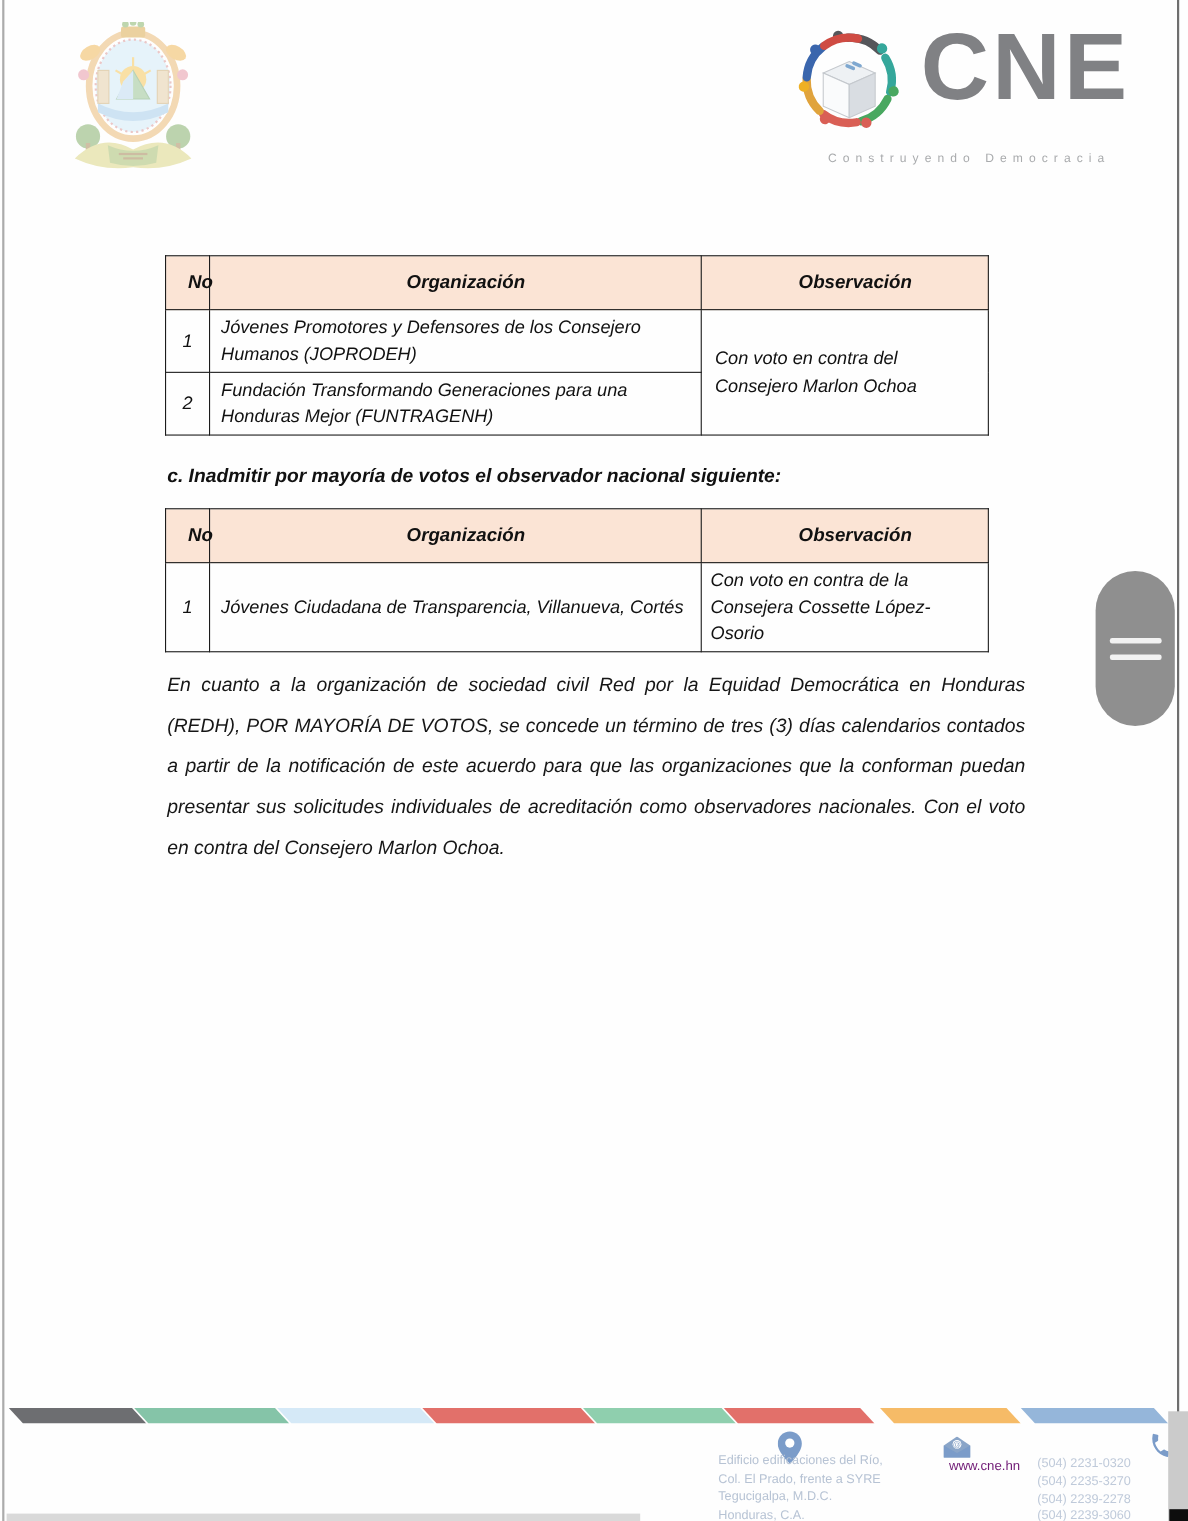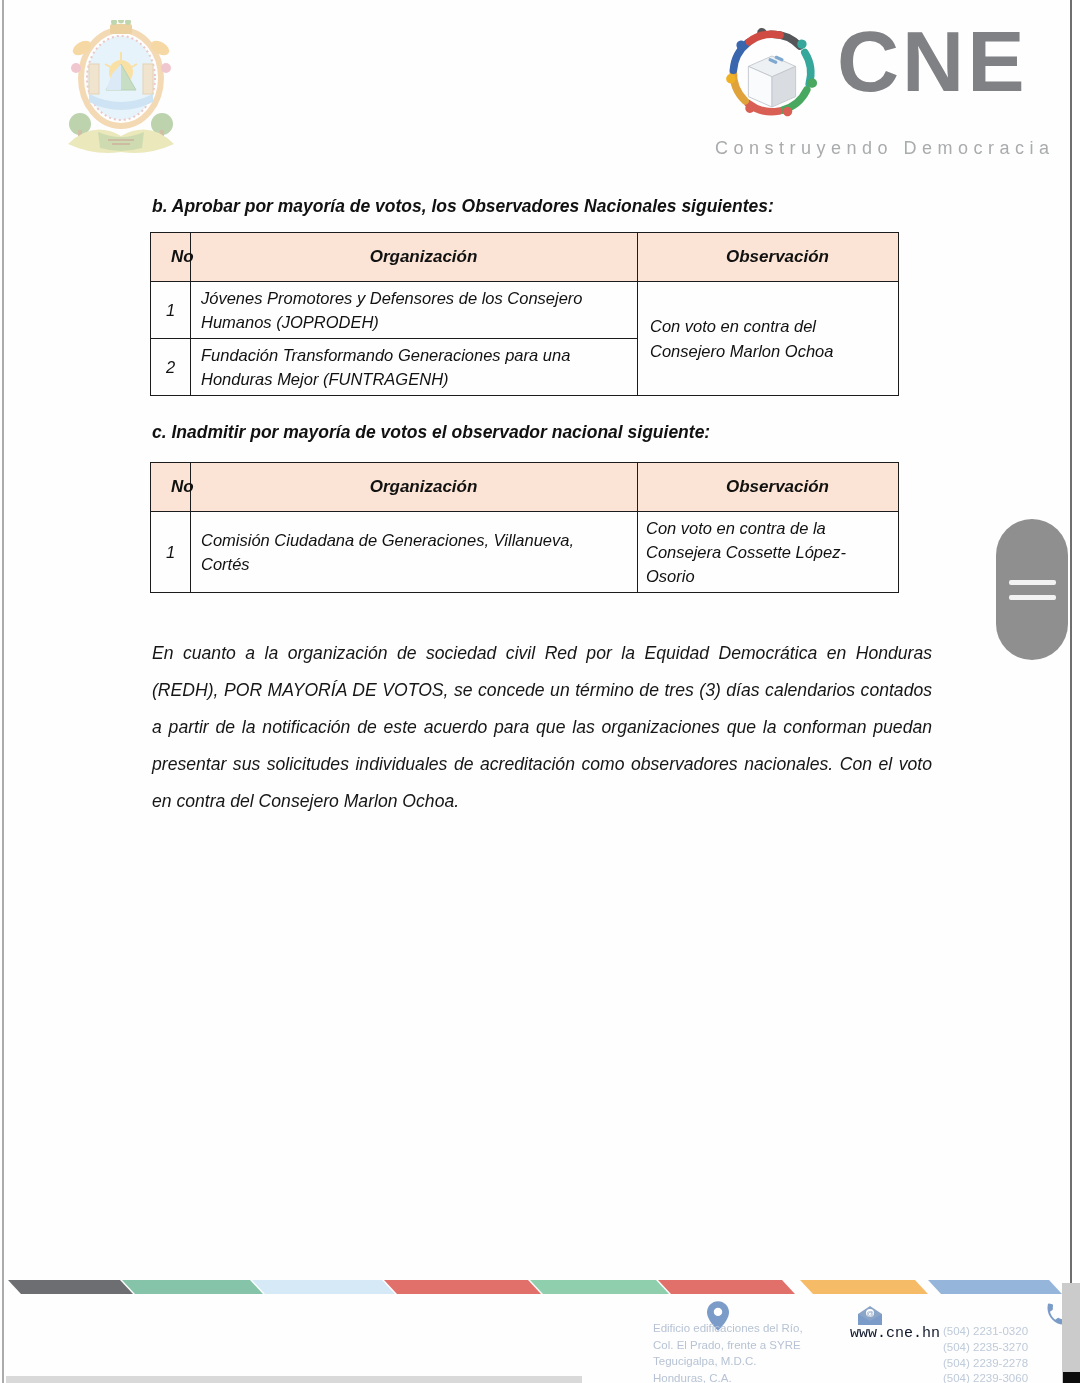"Construyendo Democracia" .cne-tagline { font-size: 18px -> 11px }
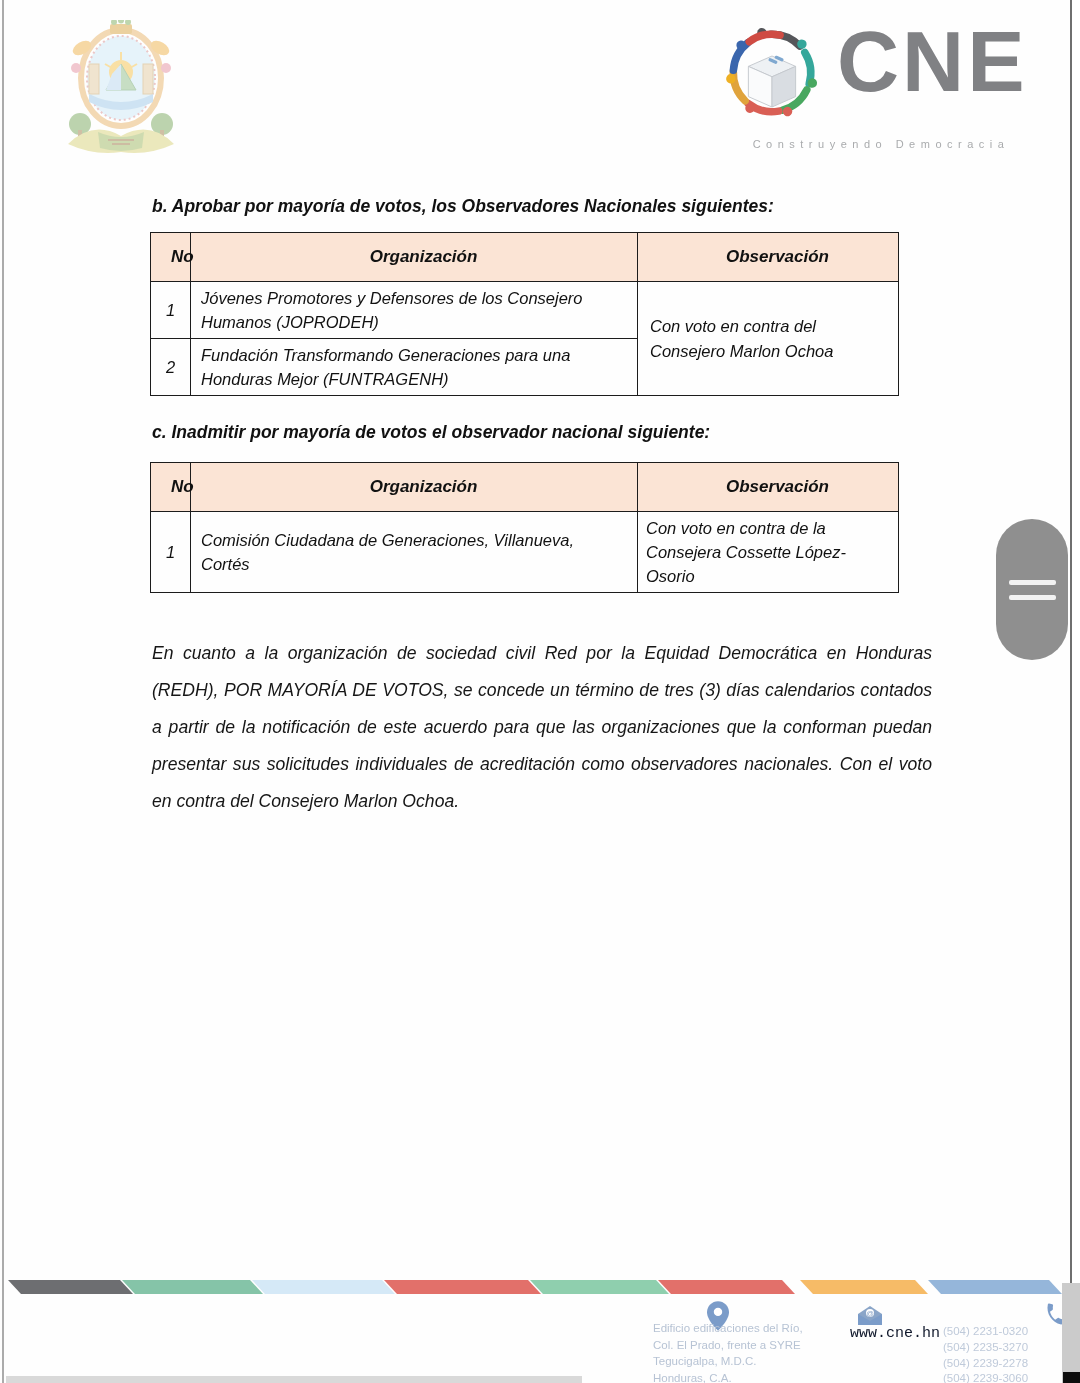"b. Aprobar por mayoría de" div.doc-heading { html: <div>b. Aprobar por mayoría de votos, los Observadores Nacionales siguientes:</div> -> none }
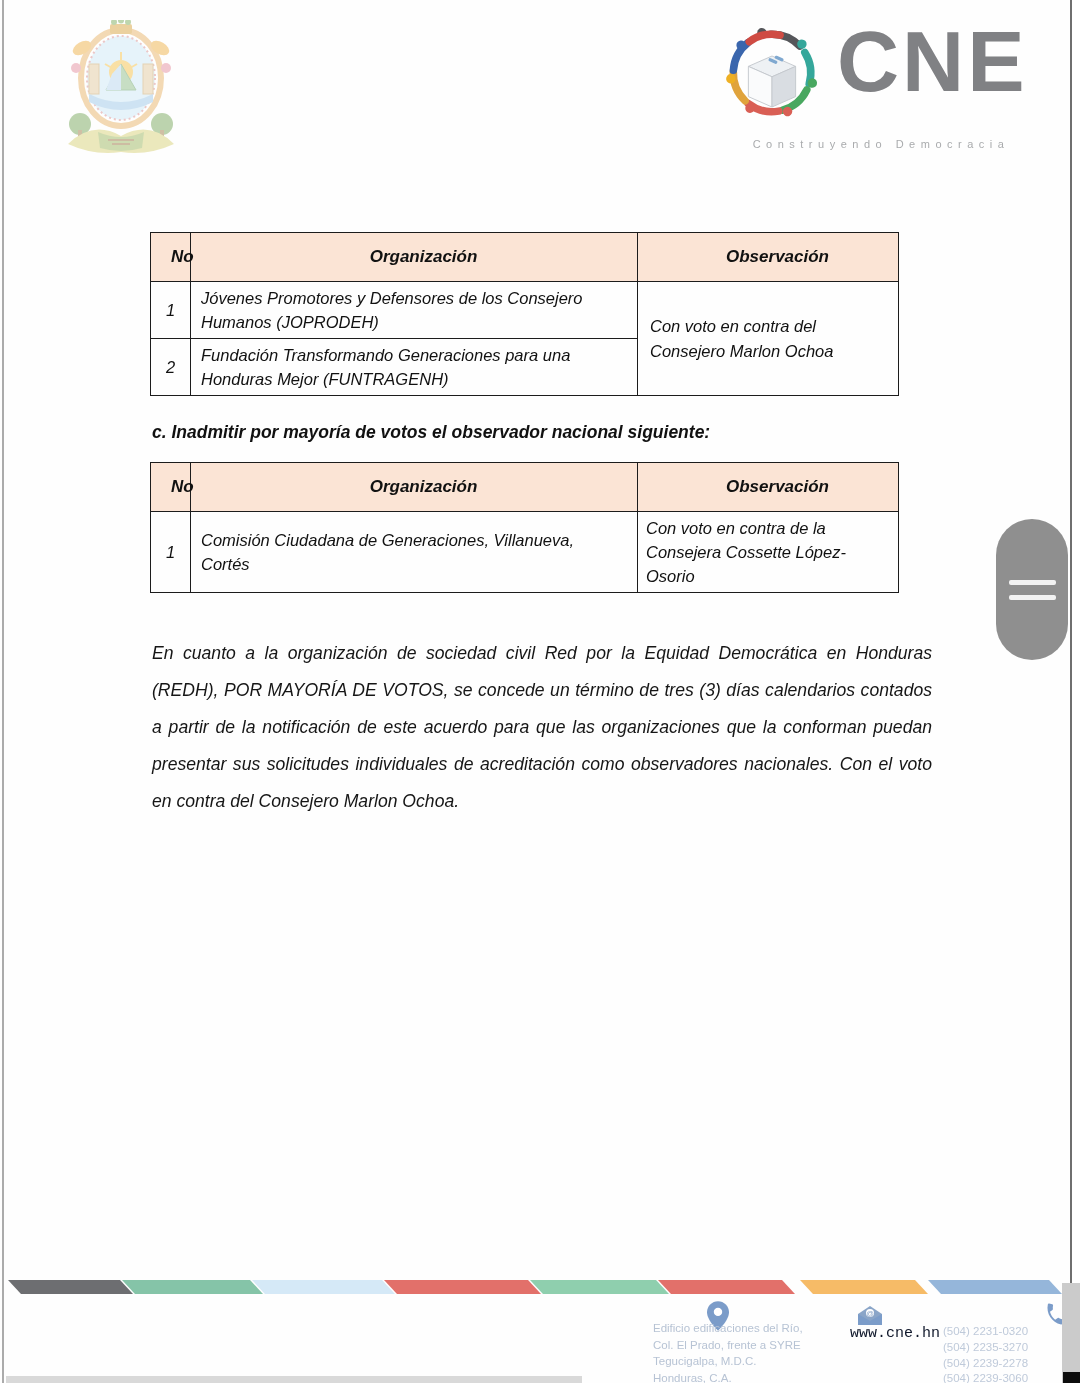"Comisión Ciudadana de Generaciones," td.cell-org { text: Comisión Ciudadana de Generaciones -> Jóvenes Ciudadana de Transparencia }
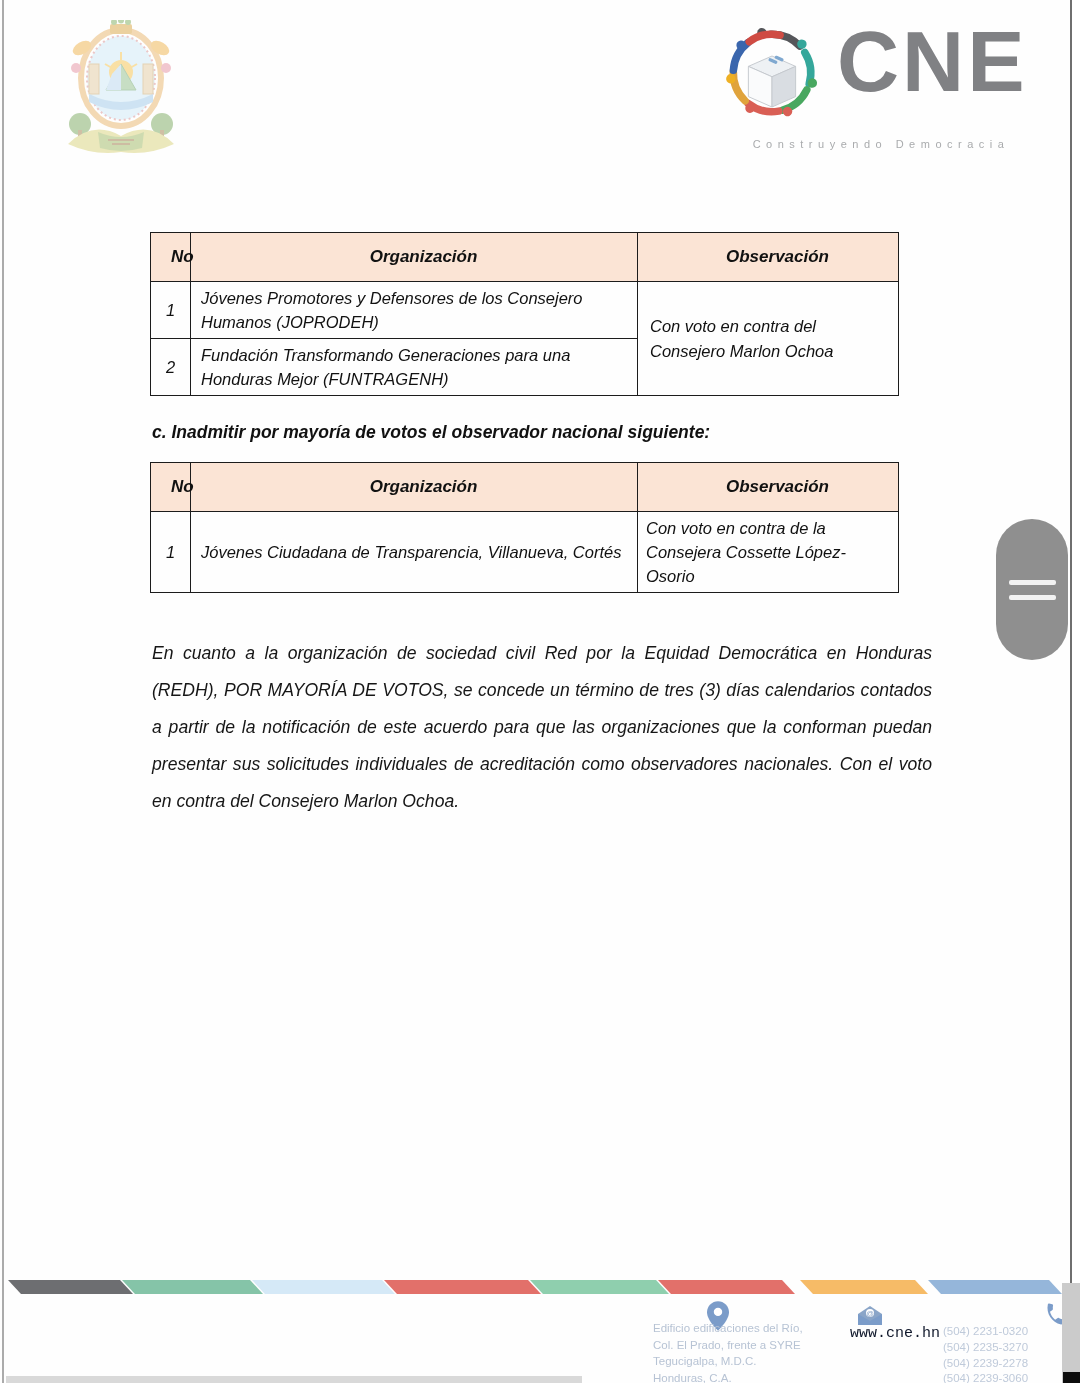"En cuanto a la organización" .para { margin-top: 31px -> none }
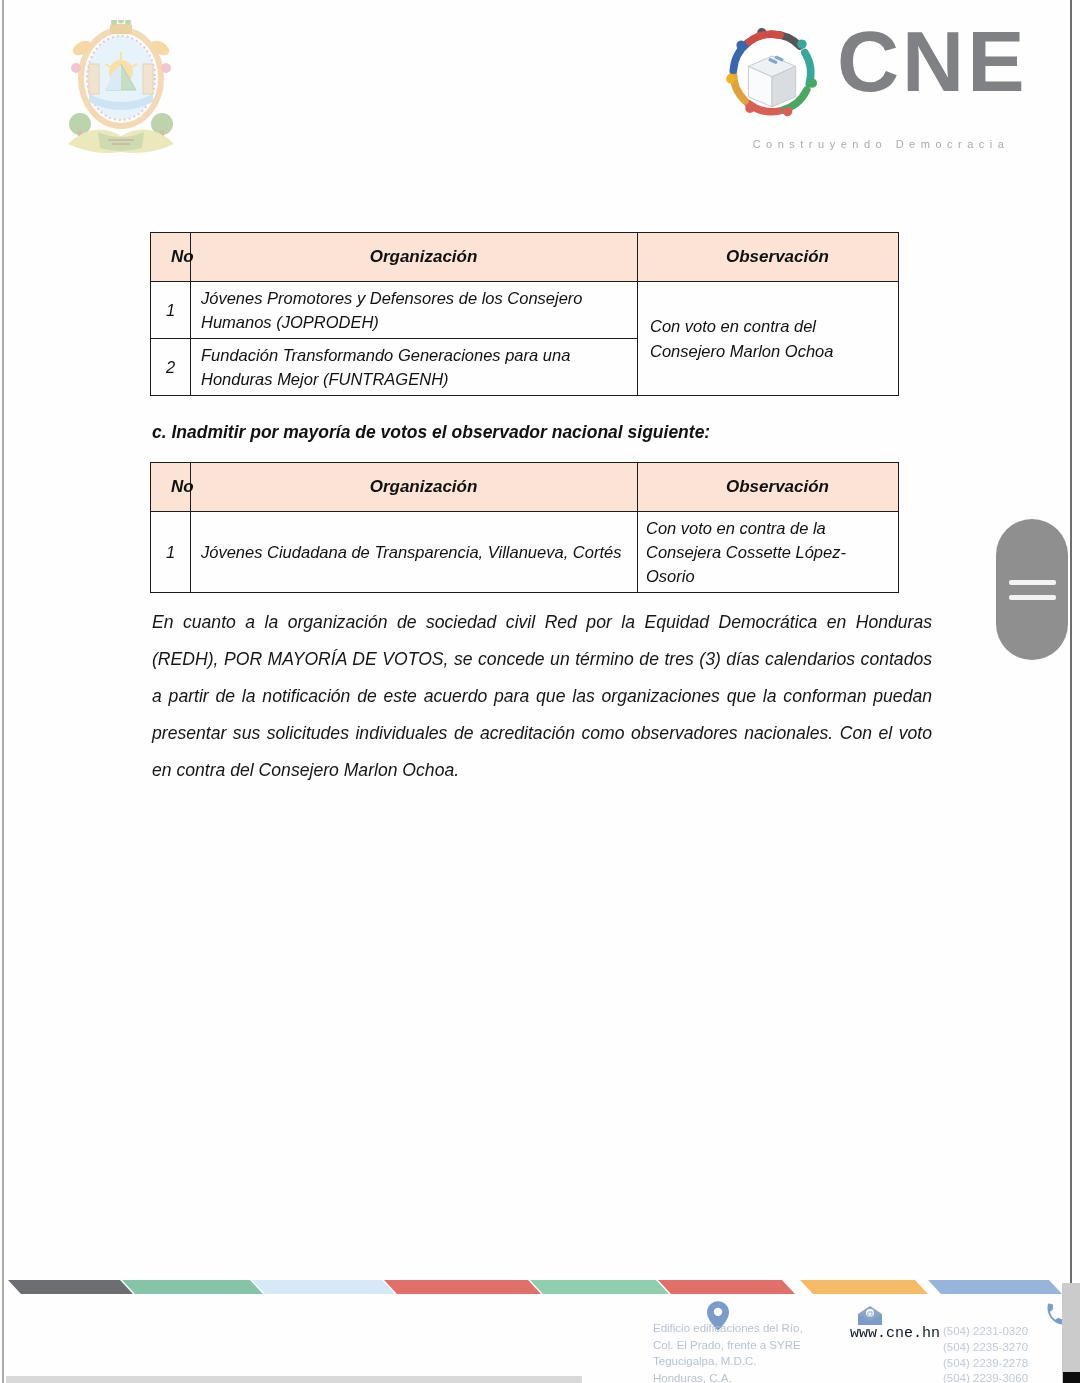"www.cne.hn" .f-site { color: #0f172a -> #701a75; font-family: Liberation Mono, monospace -> none; font-size: 15px -> 12px }
